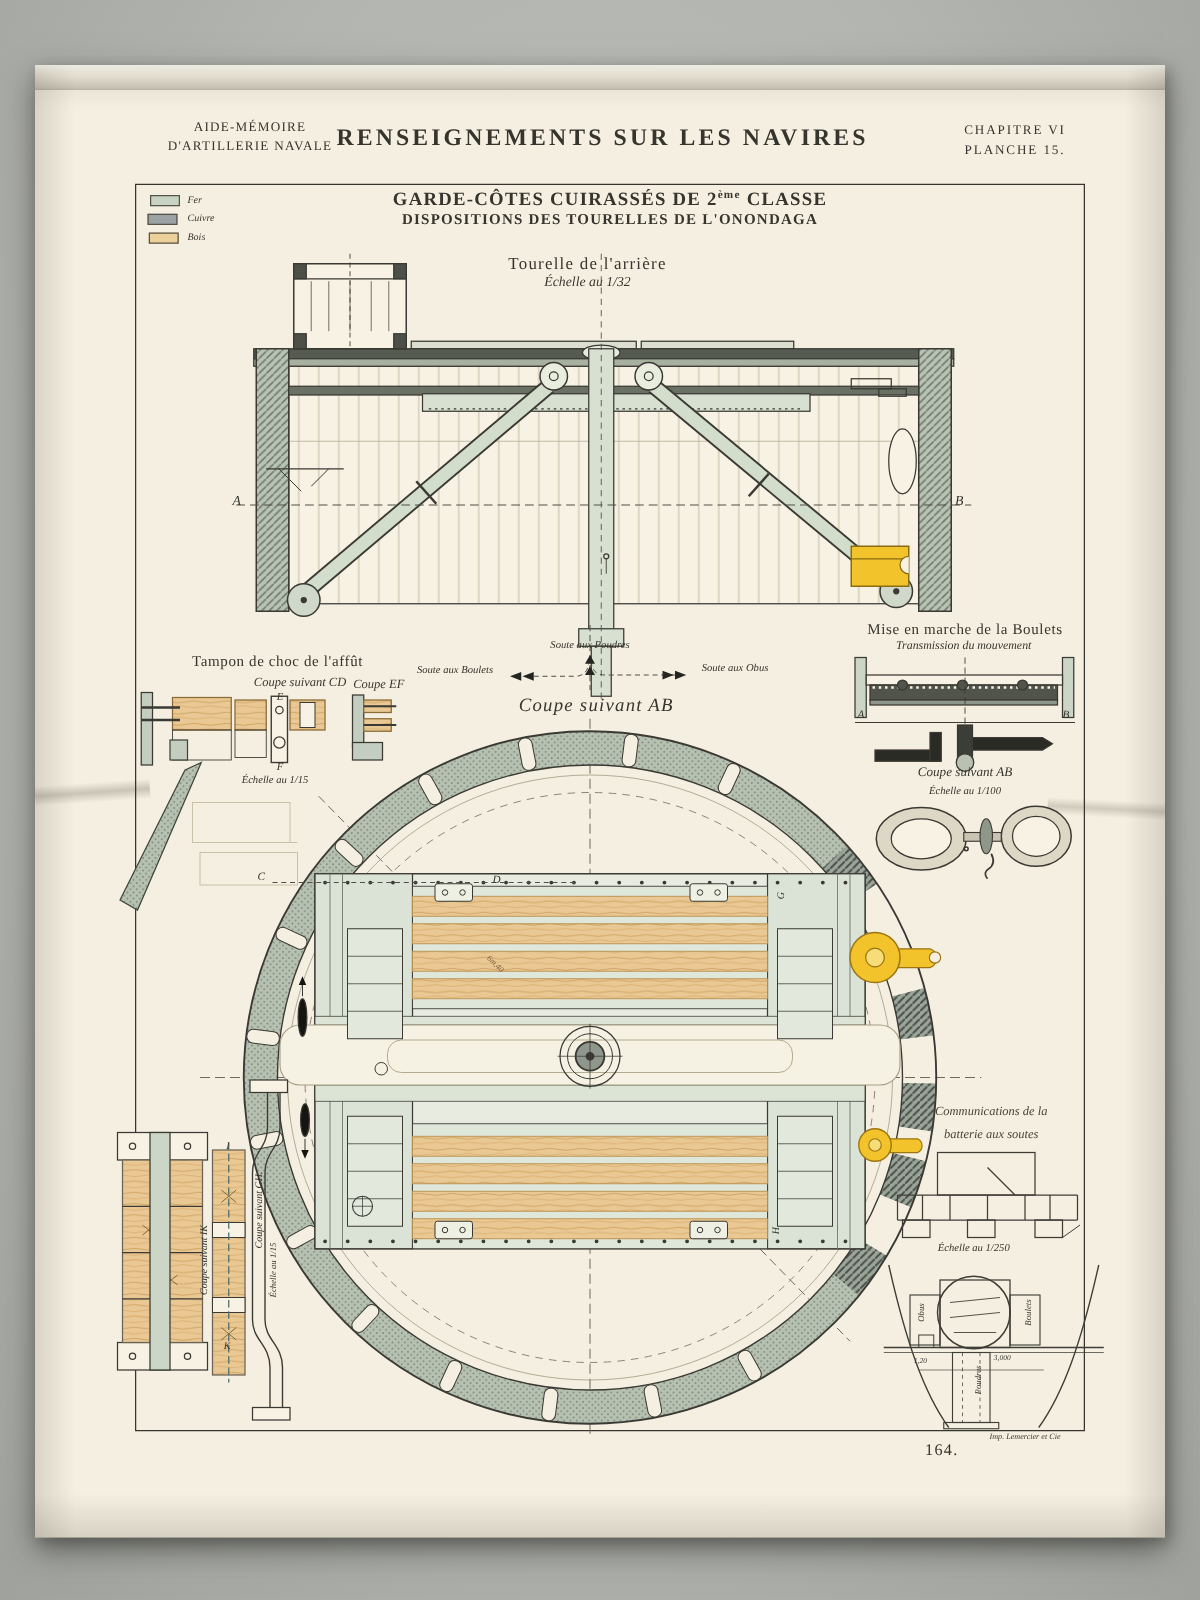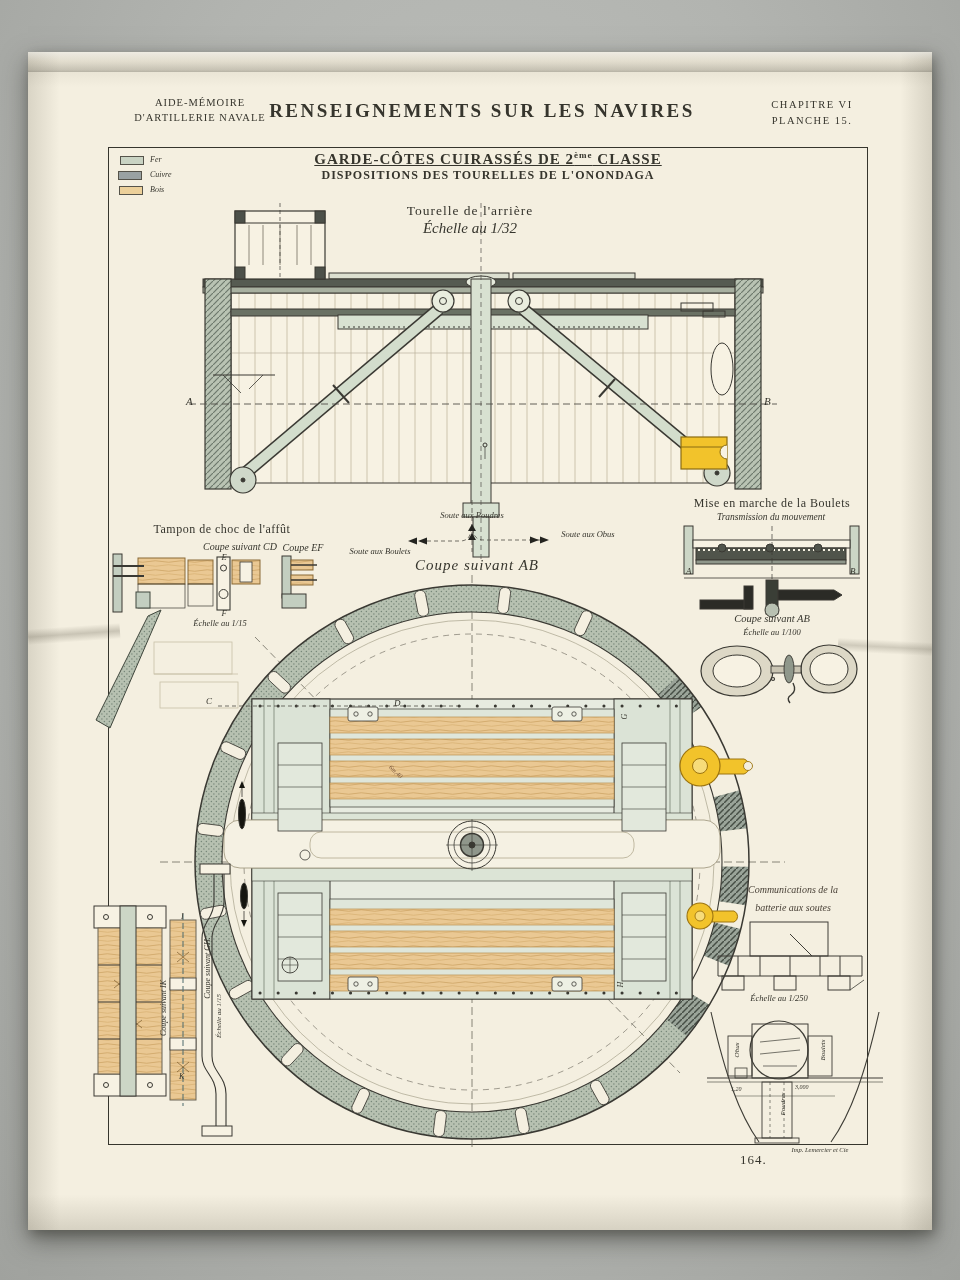"GARDE-CÔTES CUIRASSÉS DE 2ème CLASSE" div.t { text-decoration: underline -> none }
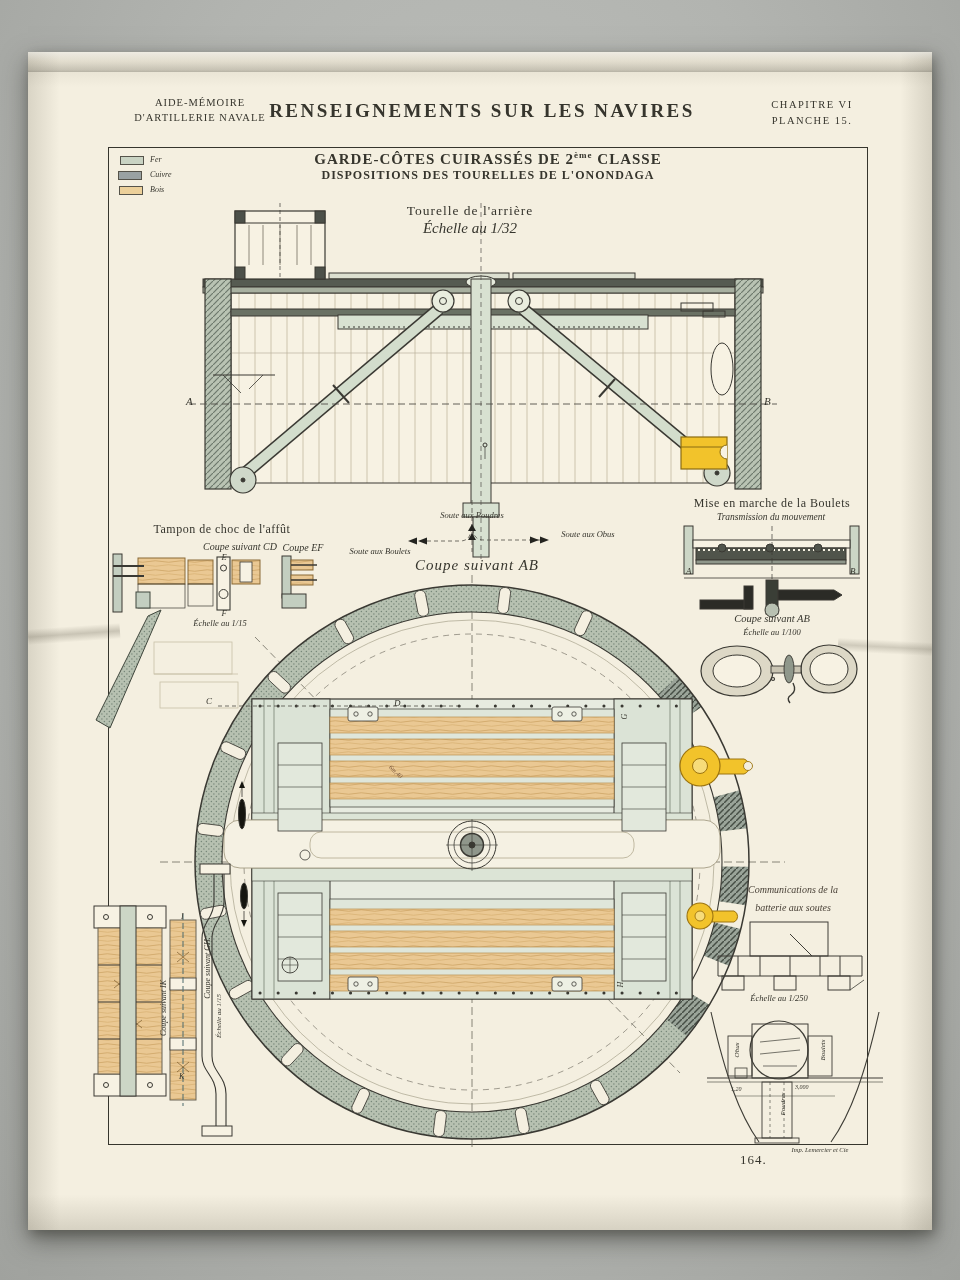"Échelle au 1/32" div.t { font-size: 15px -> 11px }
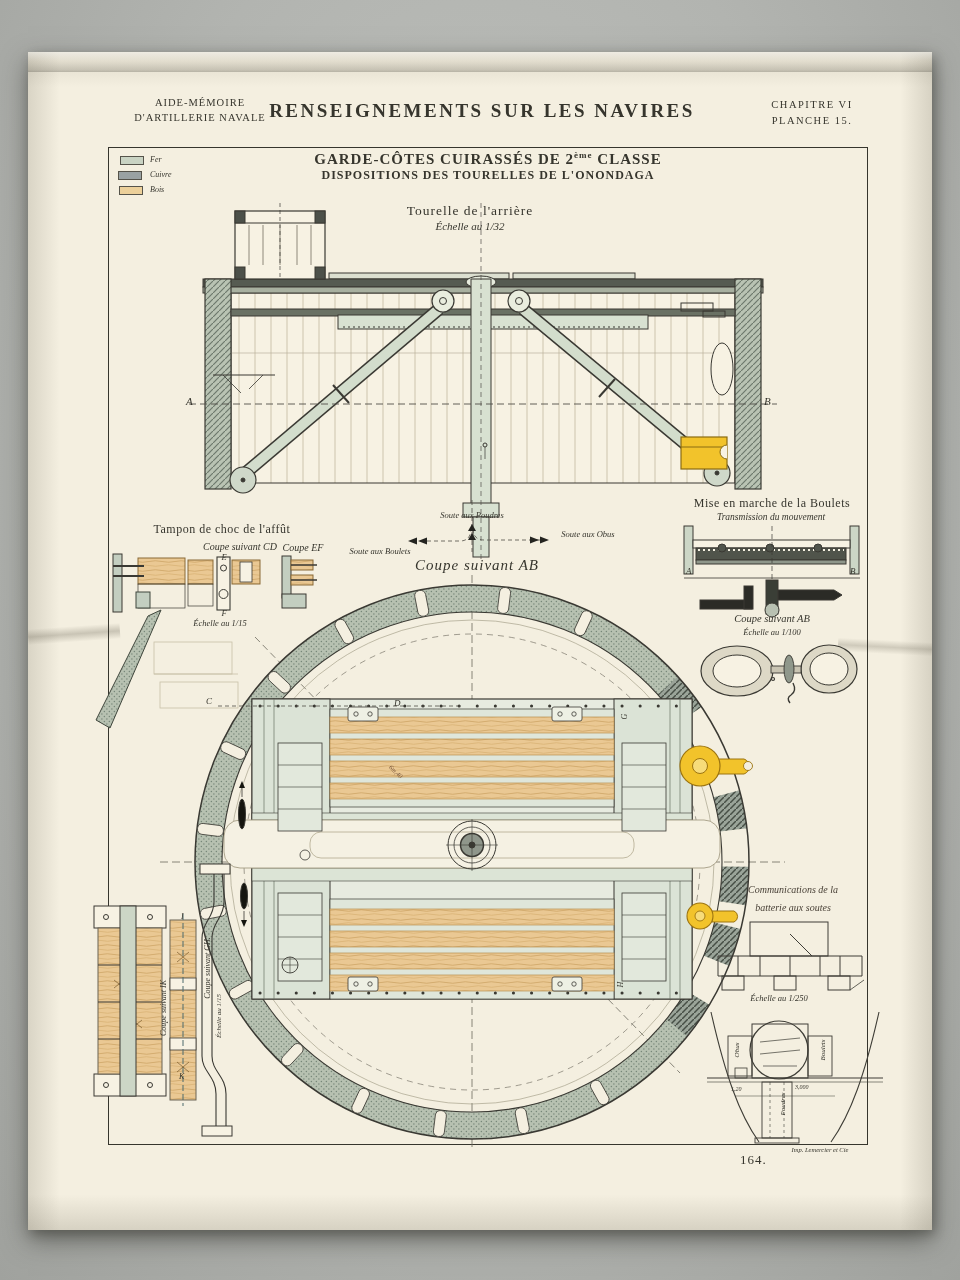"Soute aux Boulets" div.t { left: 380px -> 364px; margin-top: 16px -> none }
